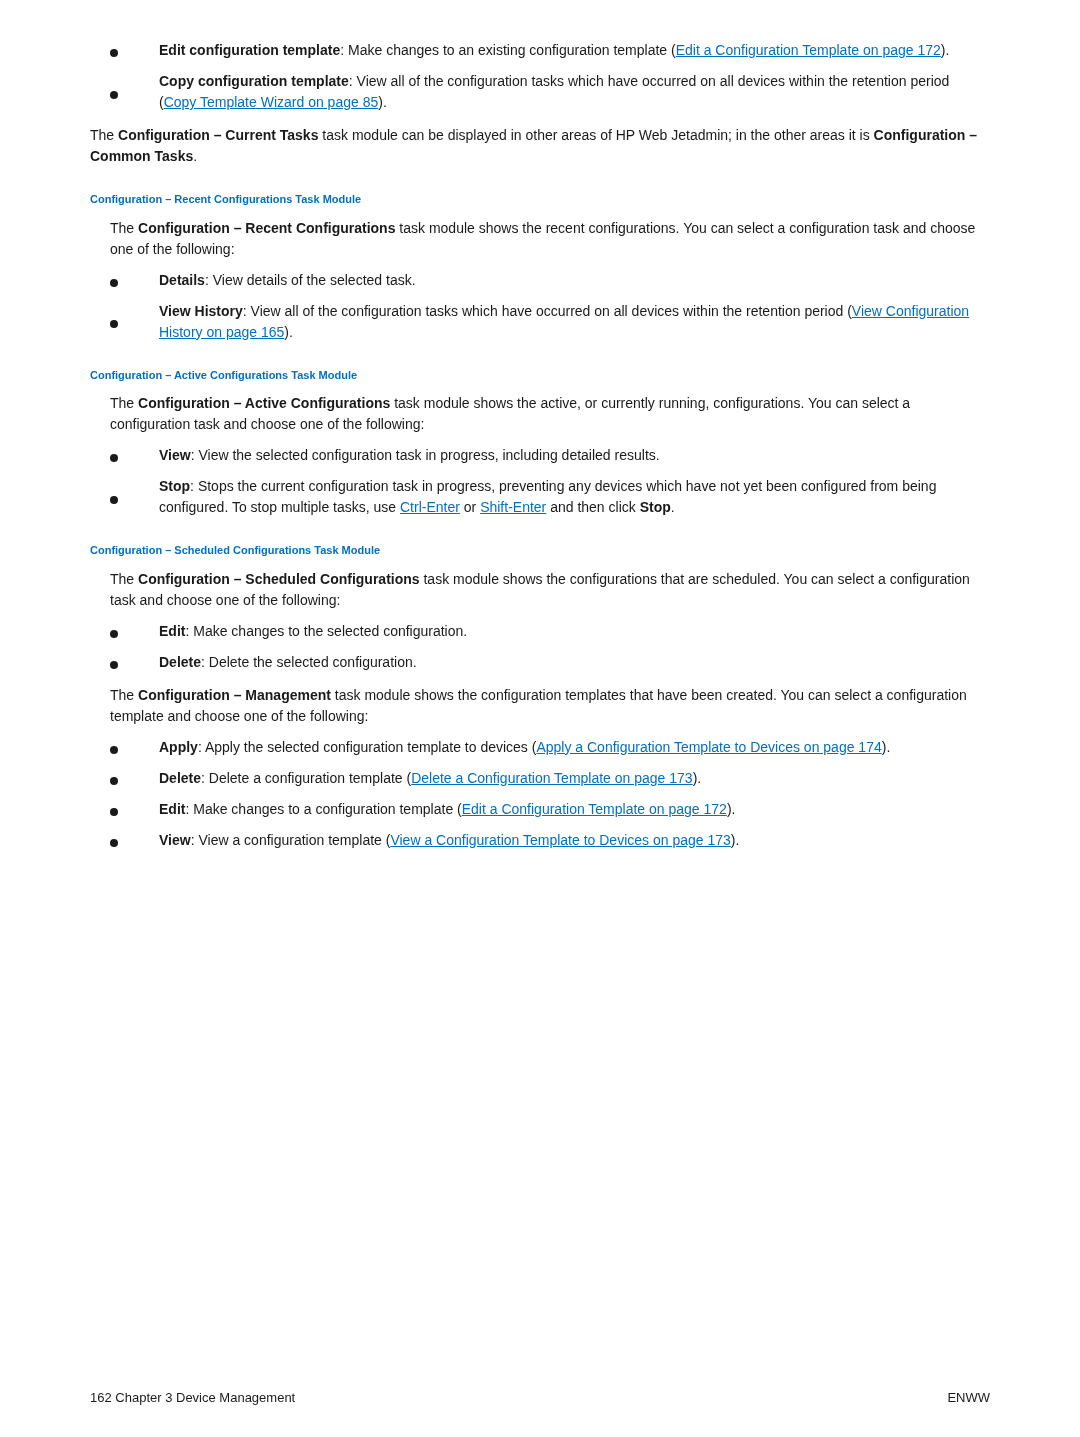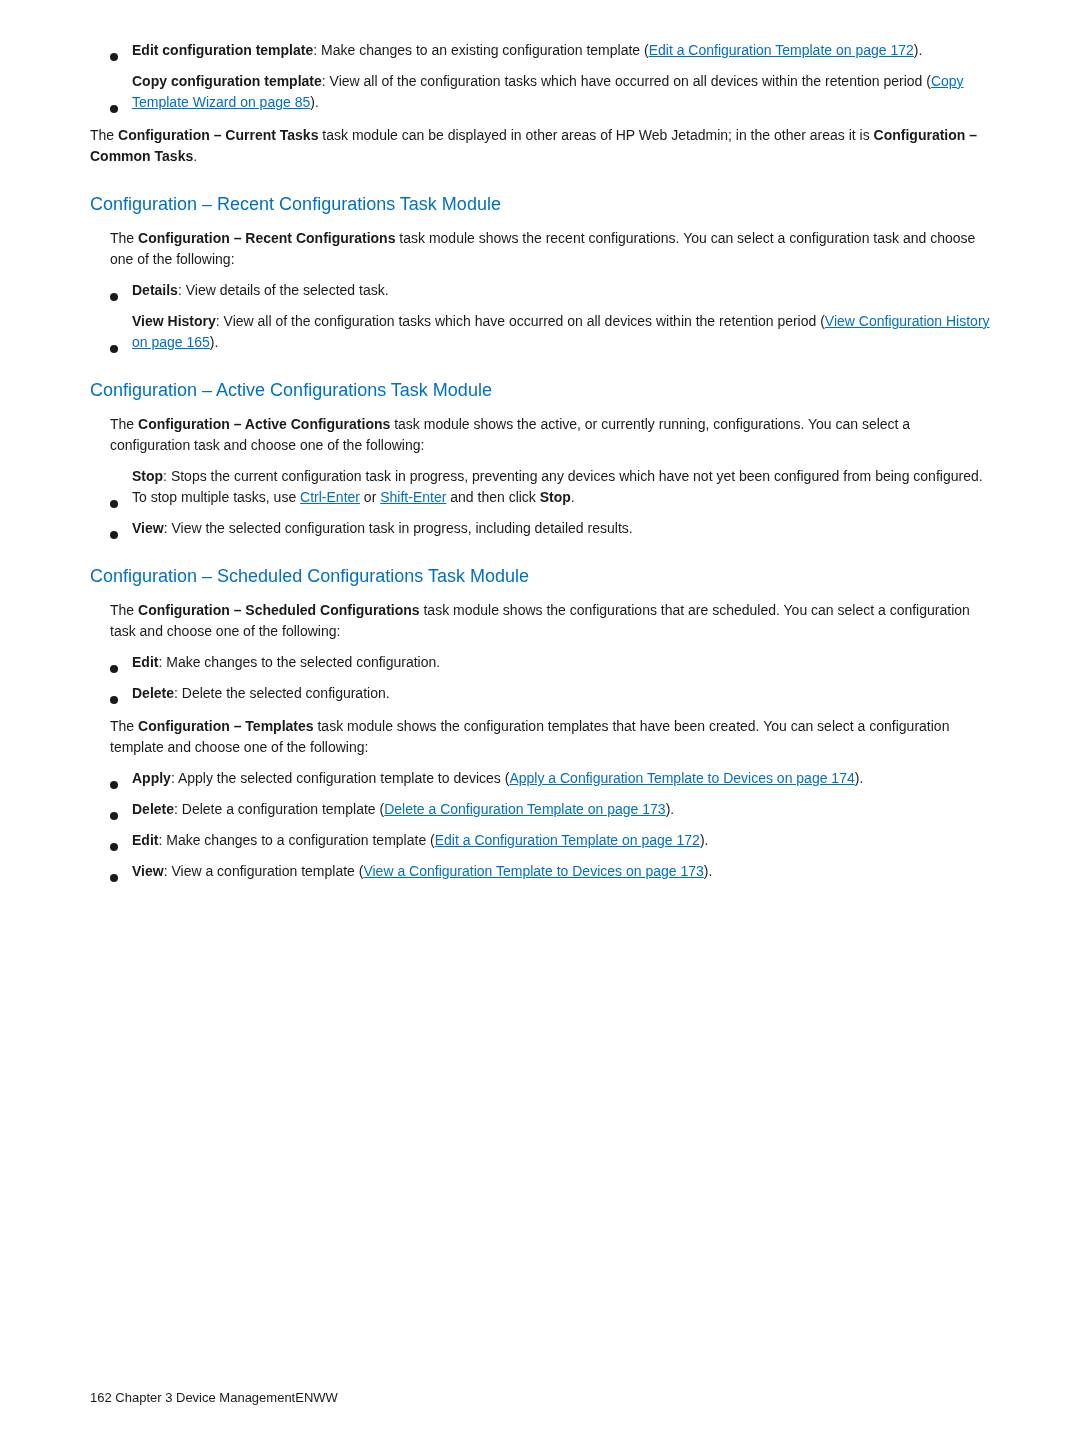"Edit configuration template: Make" .bullet-list li { align-items: flex-end -> center; gap: none -> 27px }
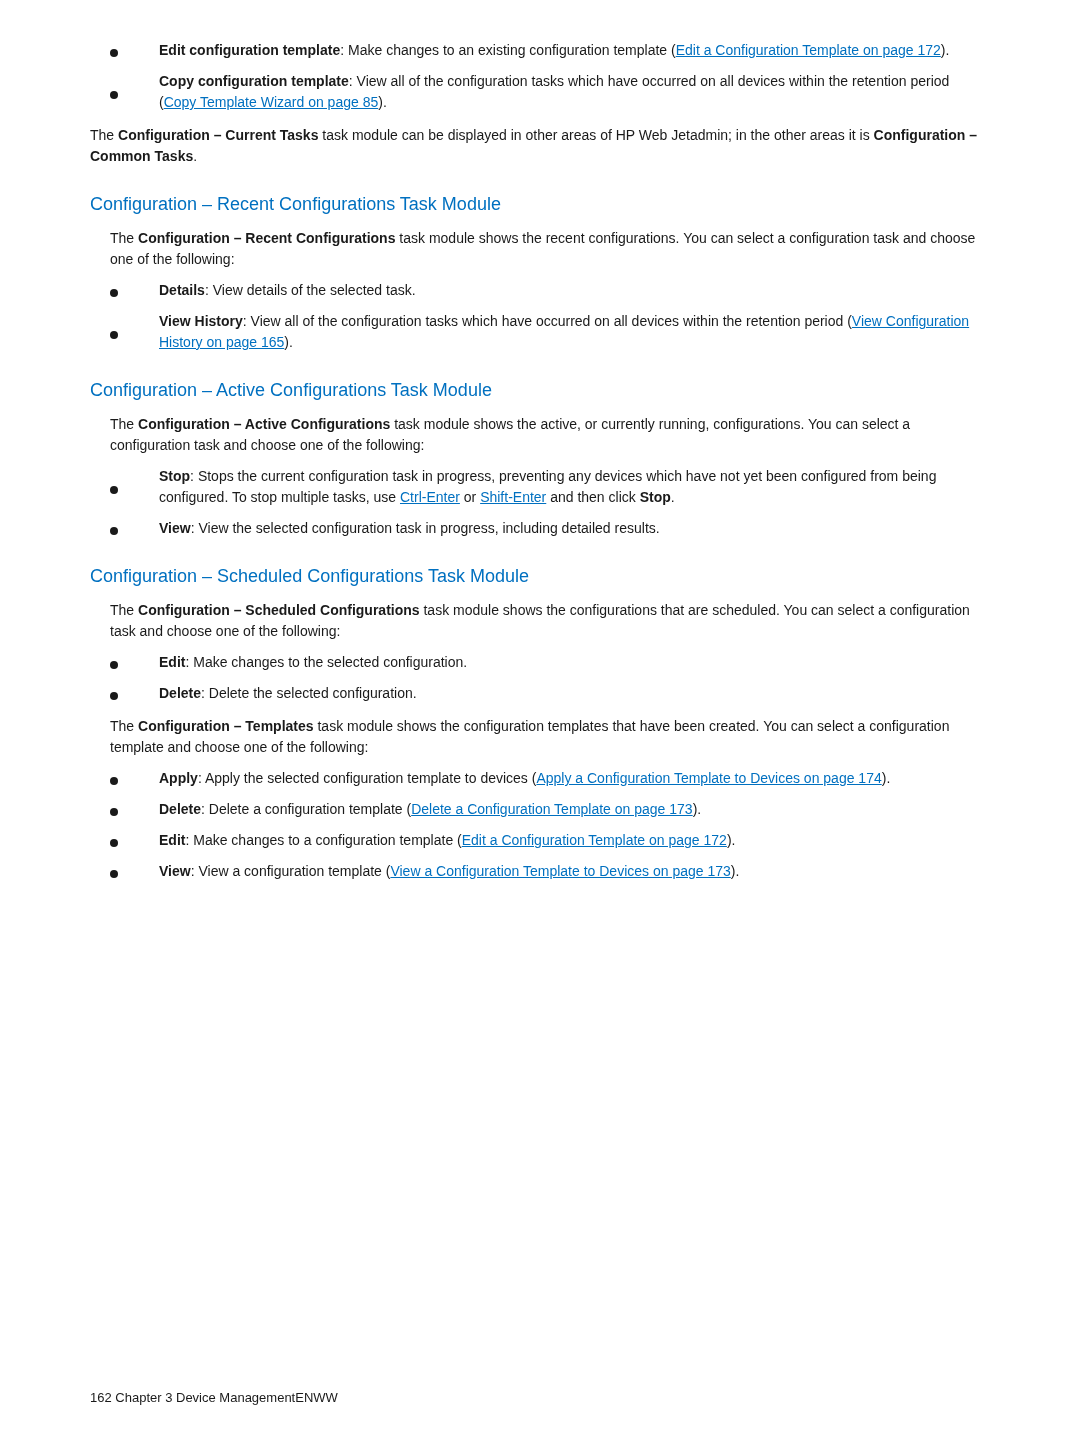"Configuration – Recent Configurations Task" .section-heading { font-size: 18px -> 11px; font-weight: normal -> bold }
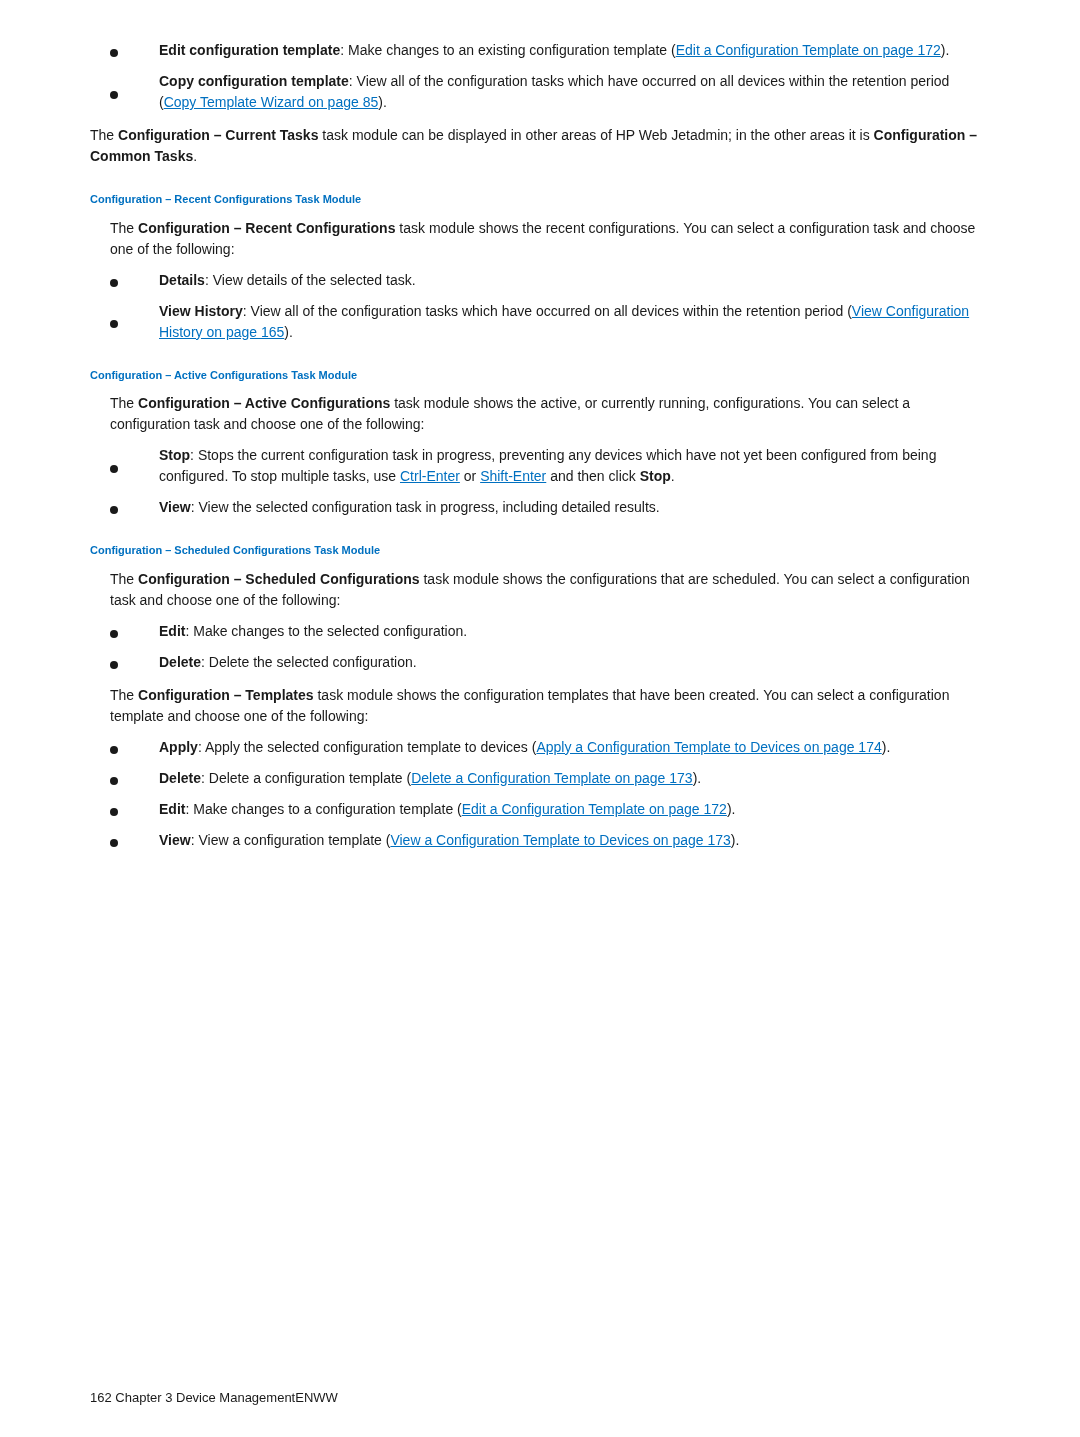"Stop: Stops the current configuration" li { order: before "View: View the selected configuration" -> after "View: View the selected configuration" }
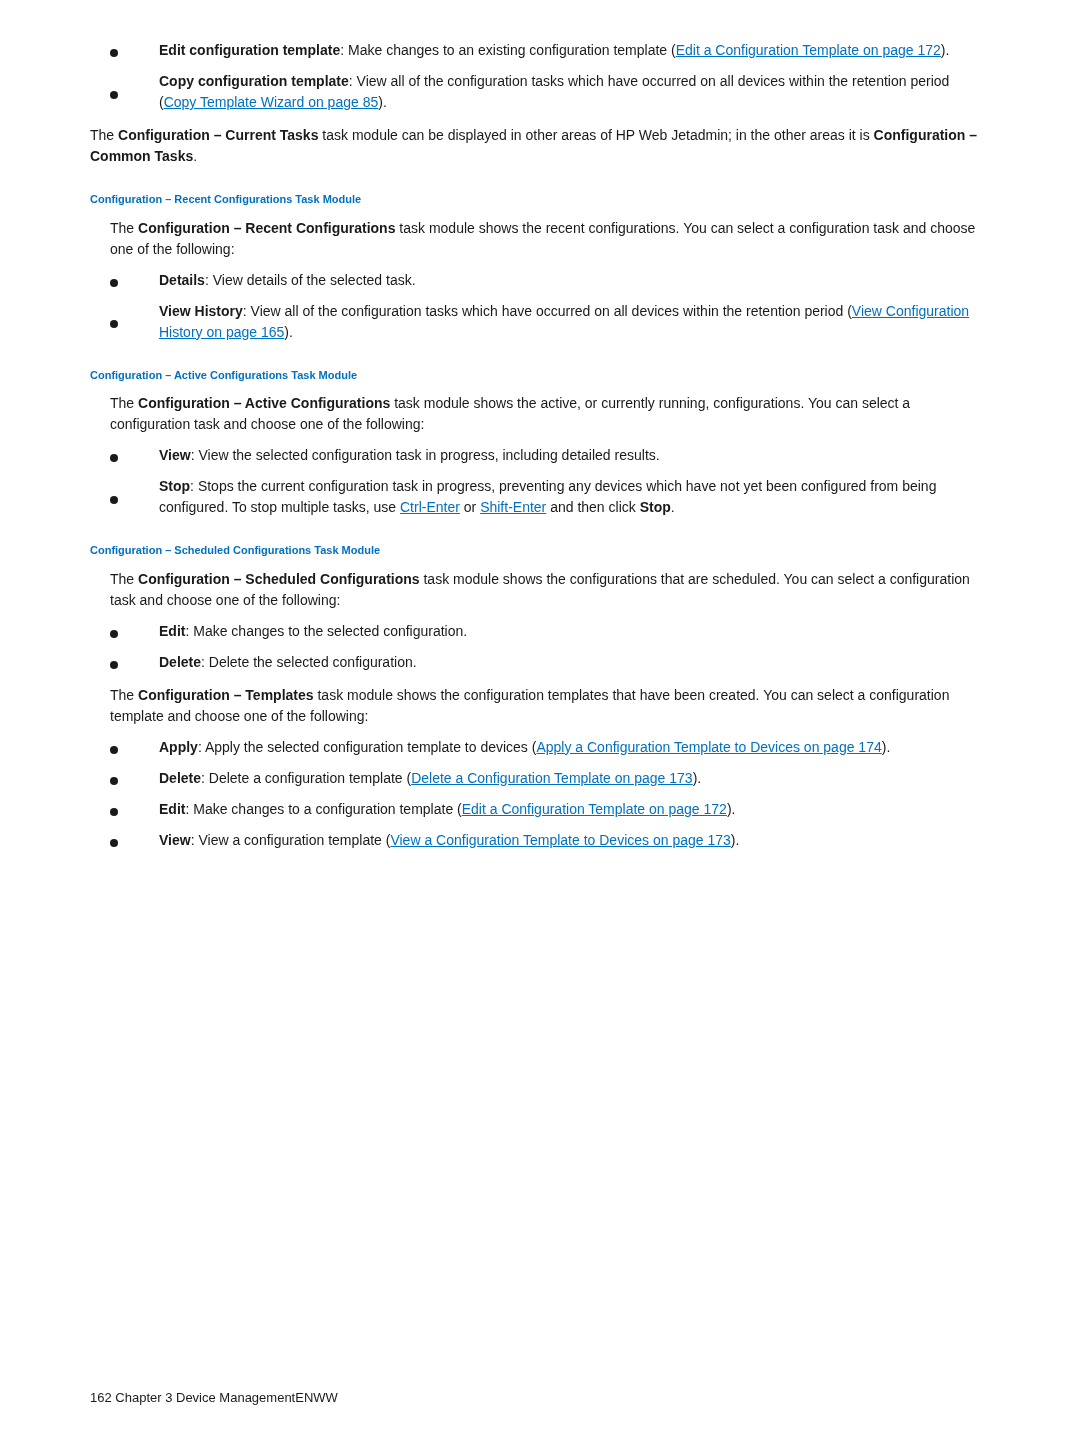"Configuration – Templates" b { text: Templates -> Management }
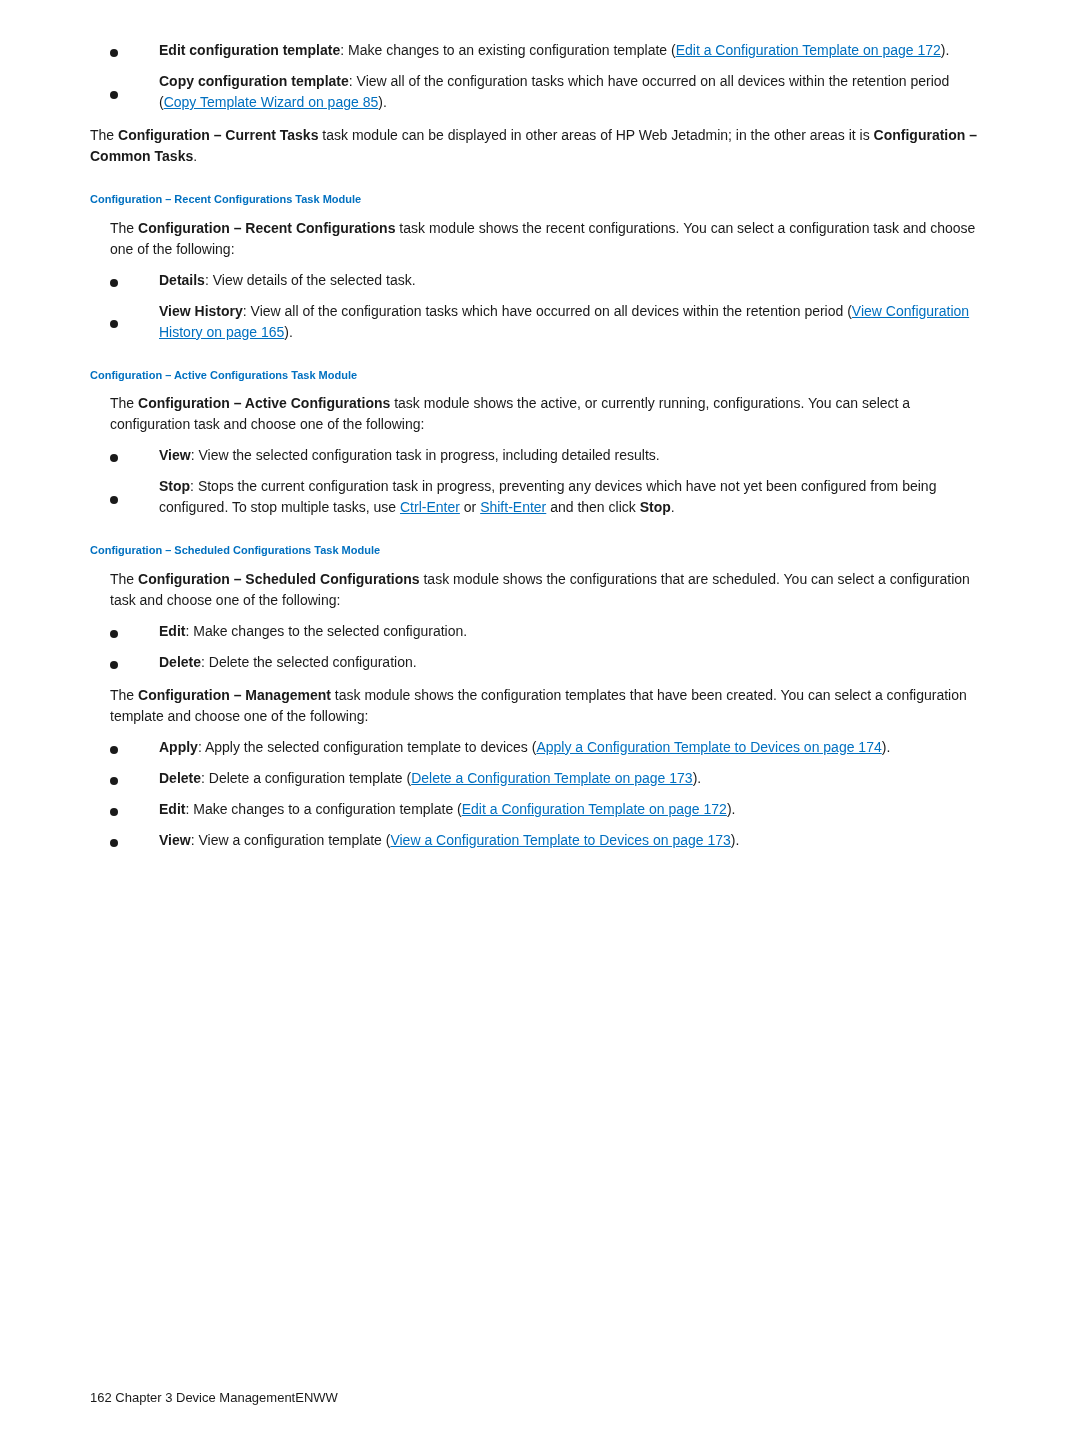"162 Chapter 3 Device Management" .page-footer { justify-content: flex-start -> space-between }
